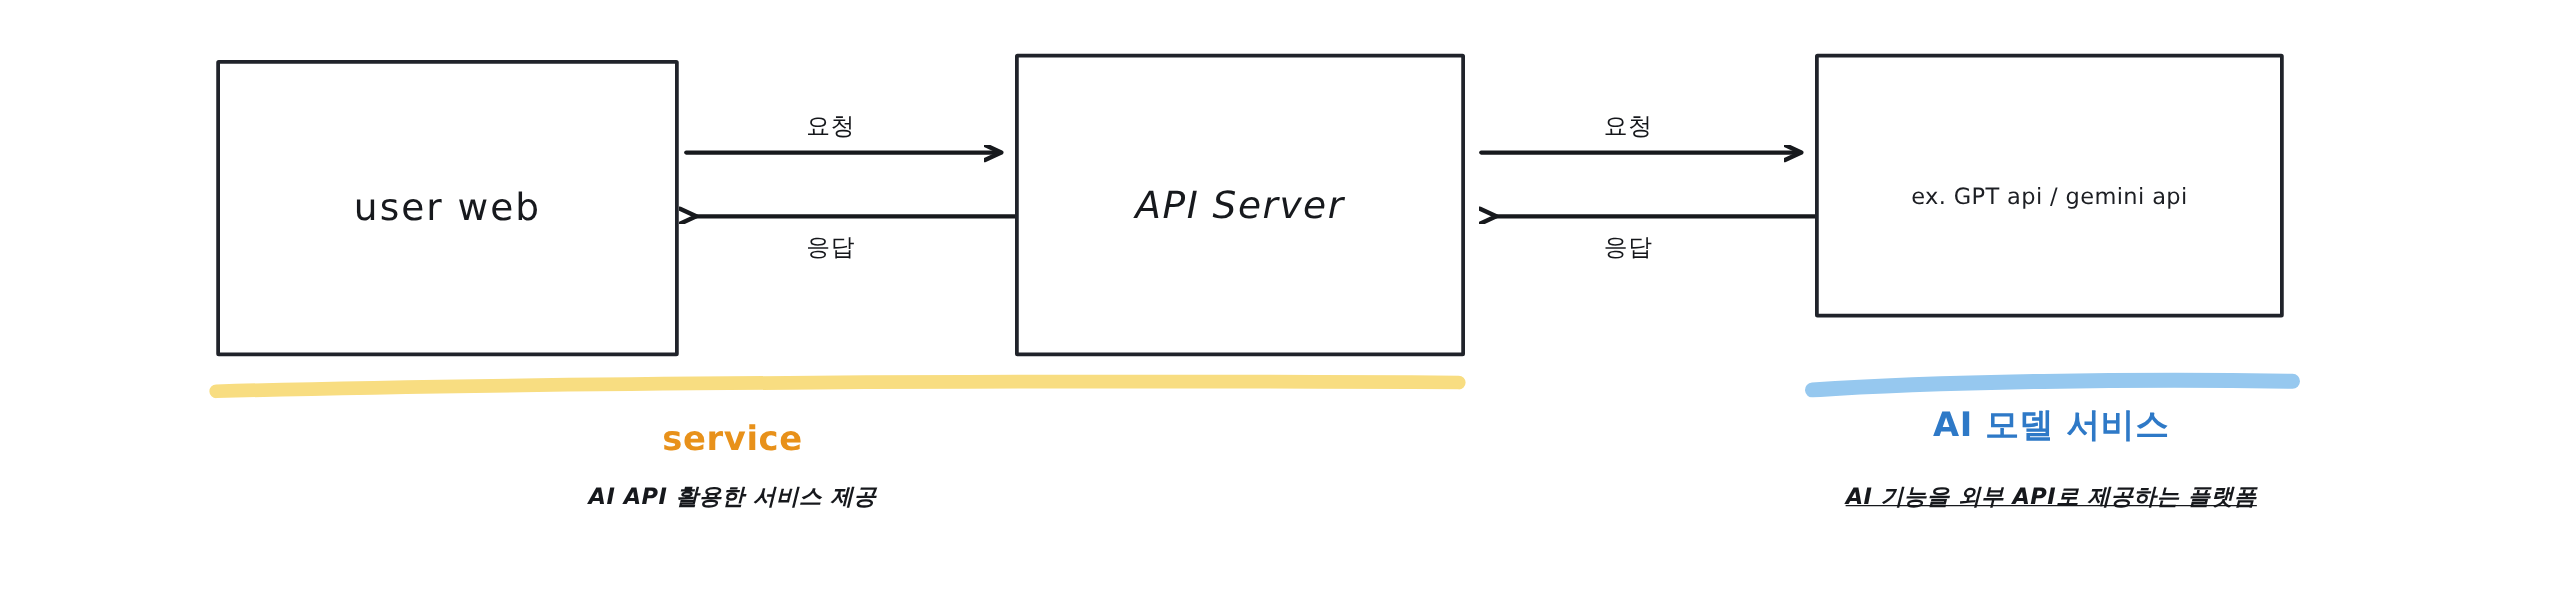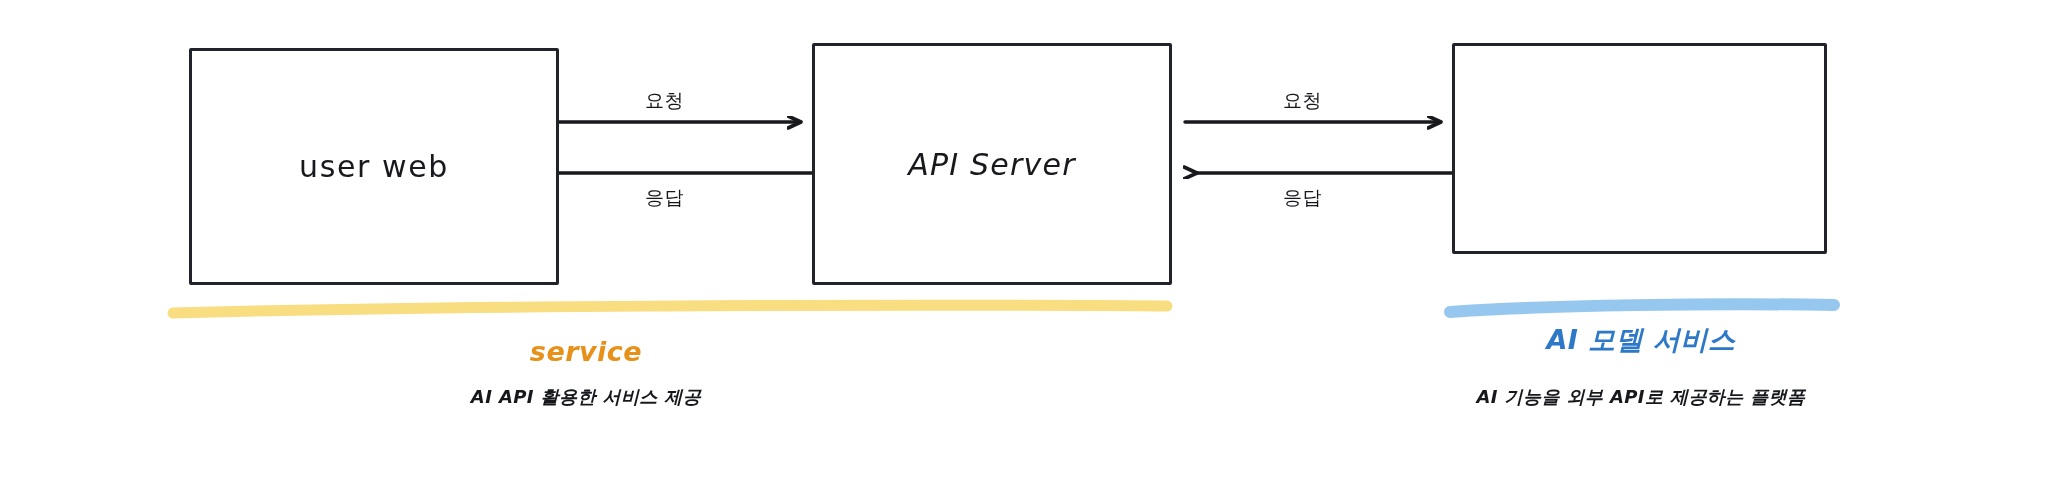"user web" div.node-box { left: 189px -> 173px }
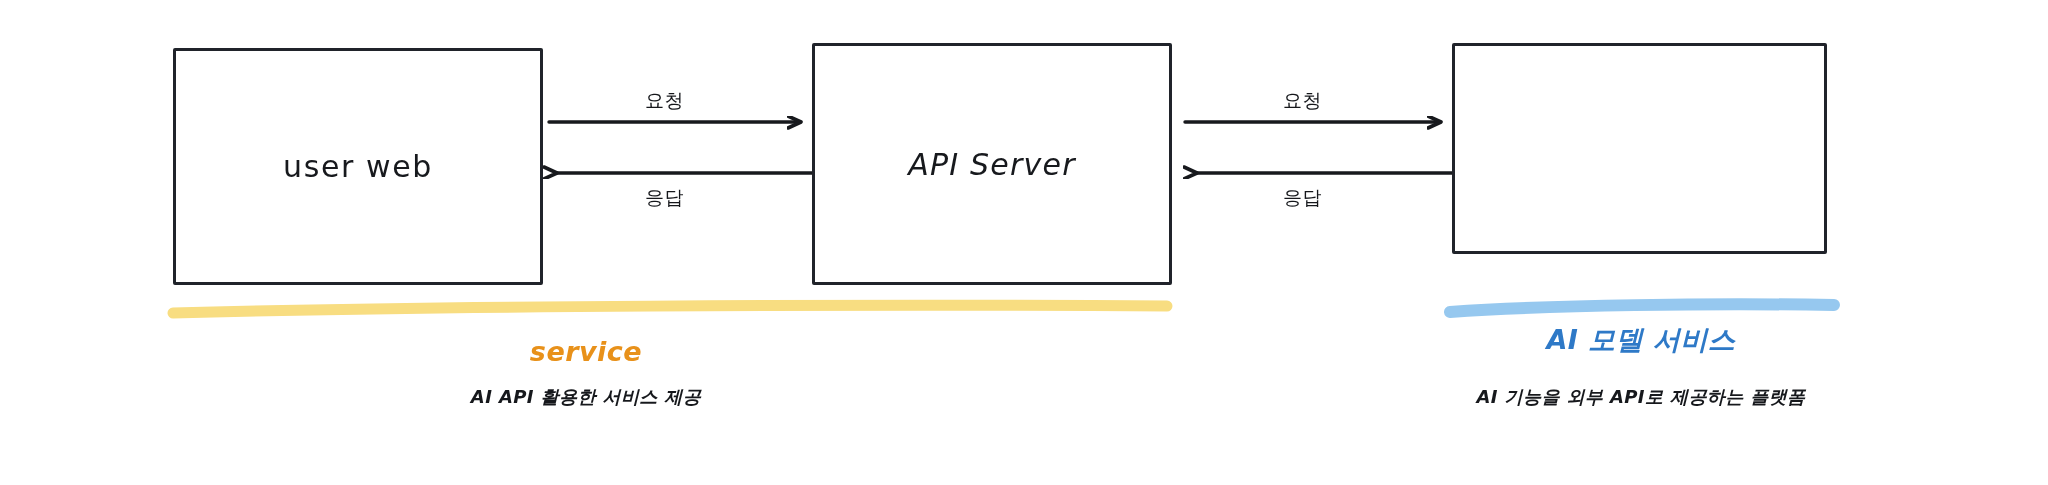"ex. GPT api / gemini" div.node-sub { html: none -> <div>ex. GPT api / gemini api</div> }
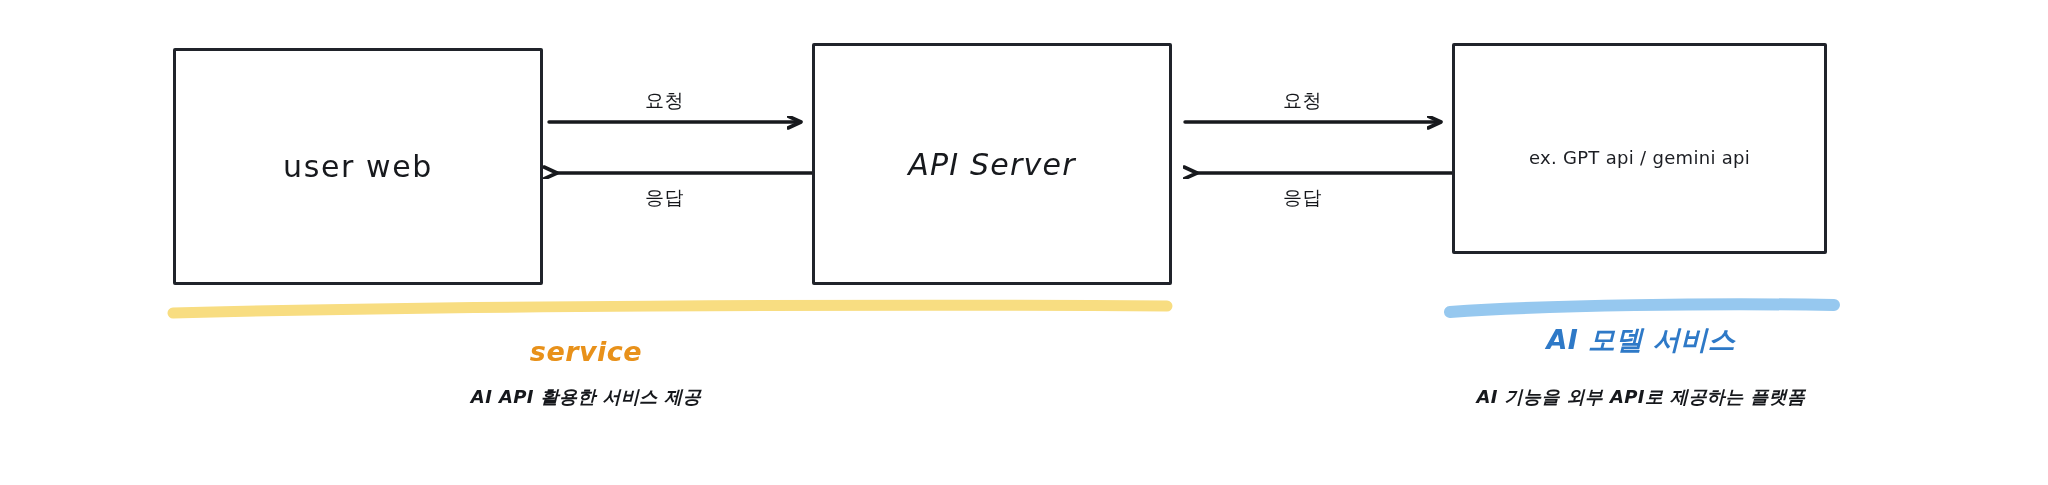"service" .group-title { font-style: italic -> none }
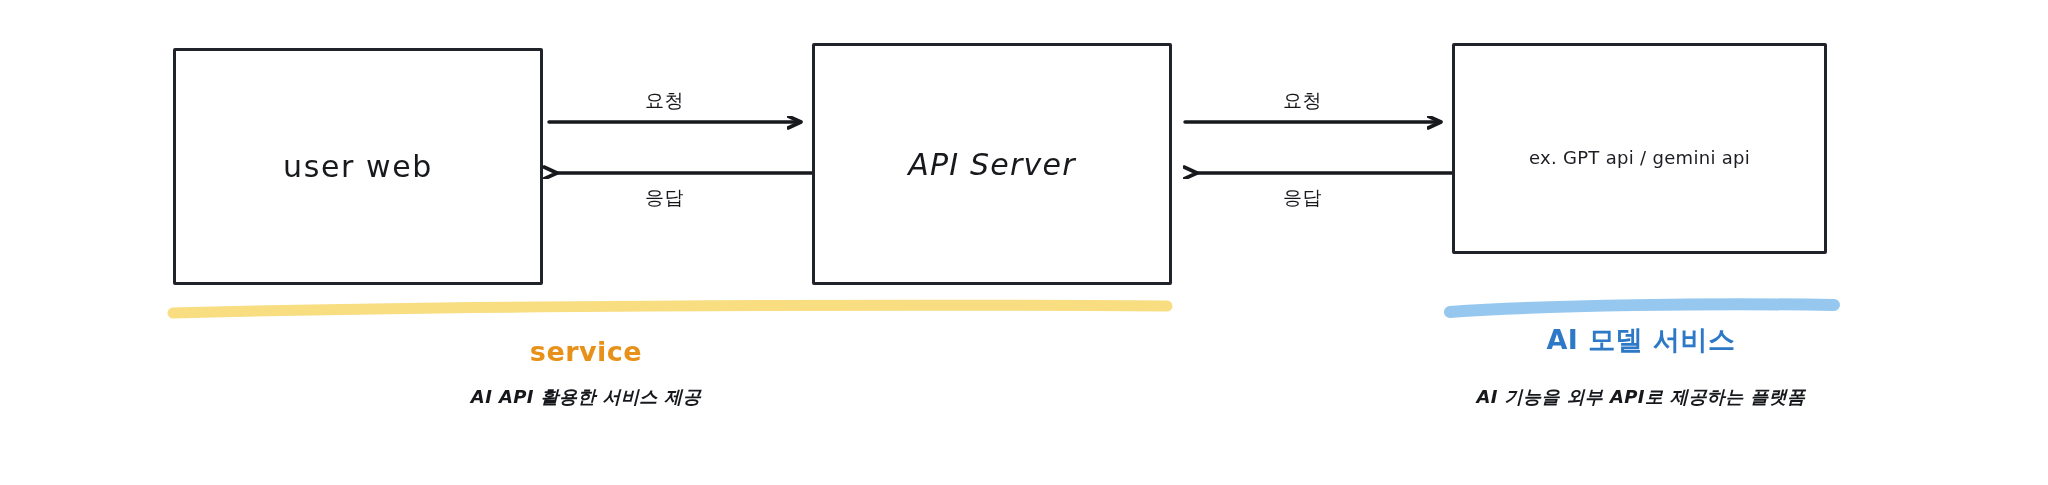"AI 기능을 외부 API로 제공하는" div.group-desc { text-decoration: none -> underline }
